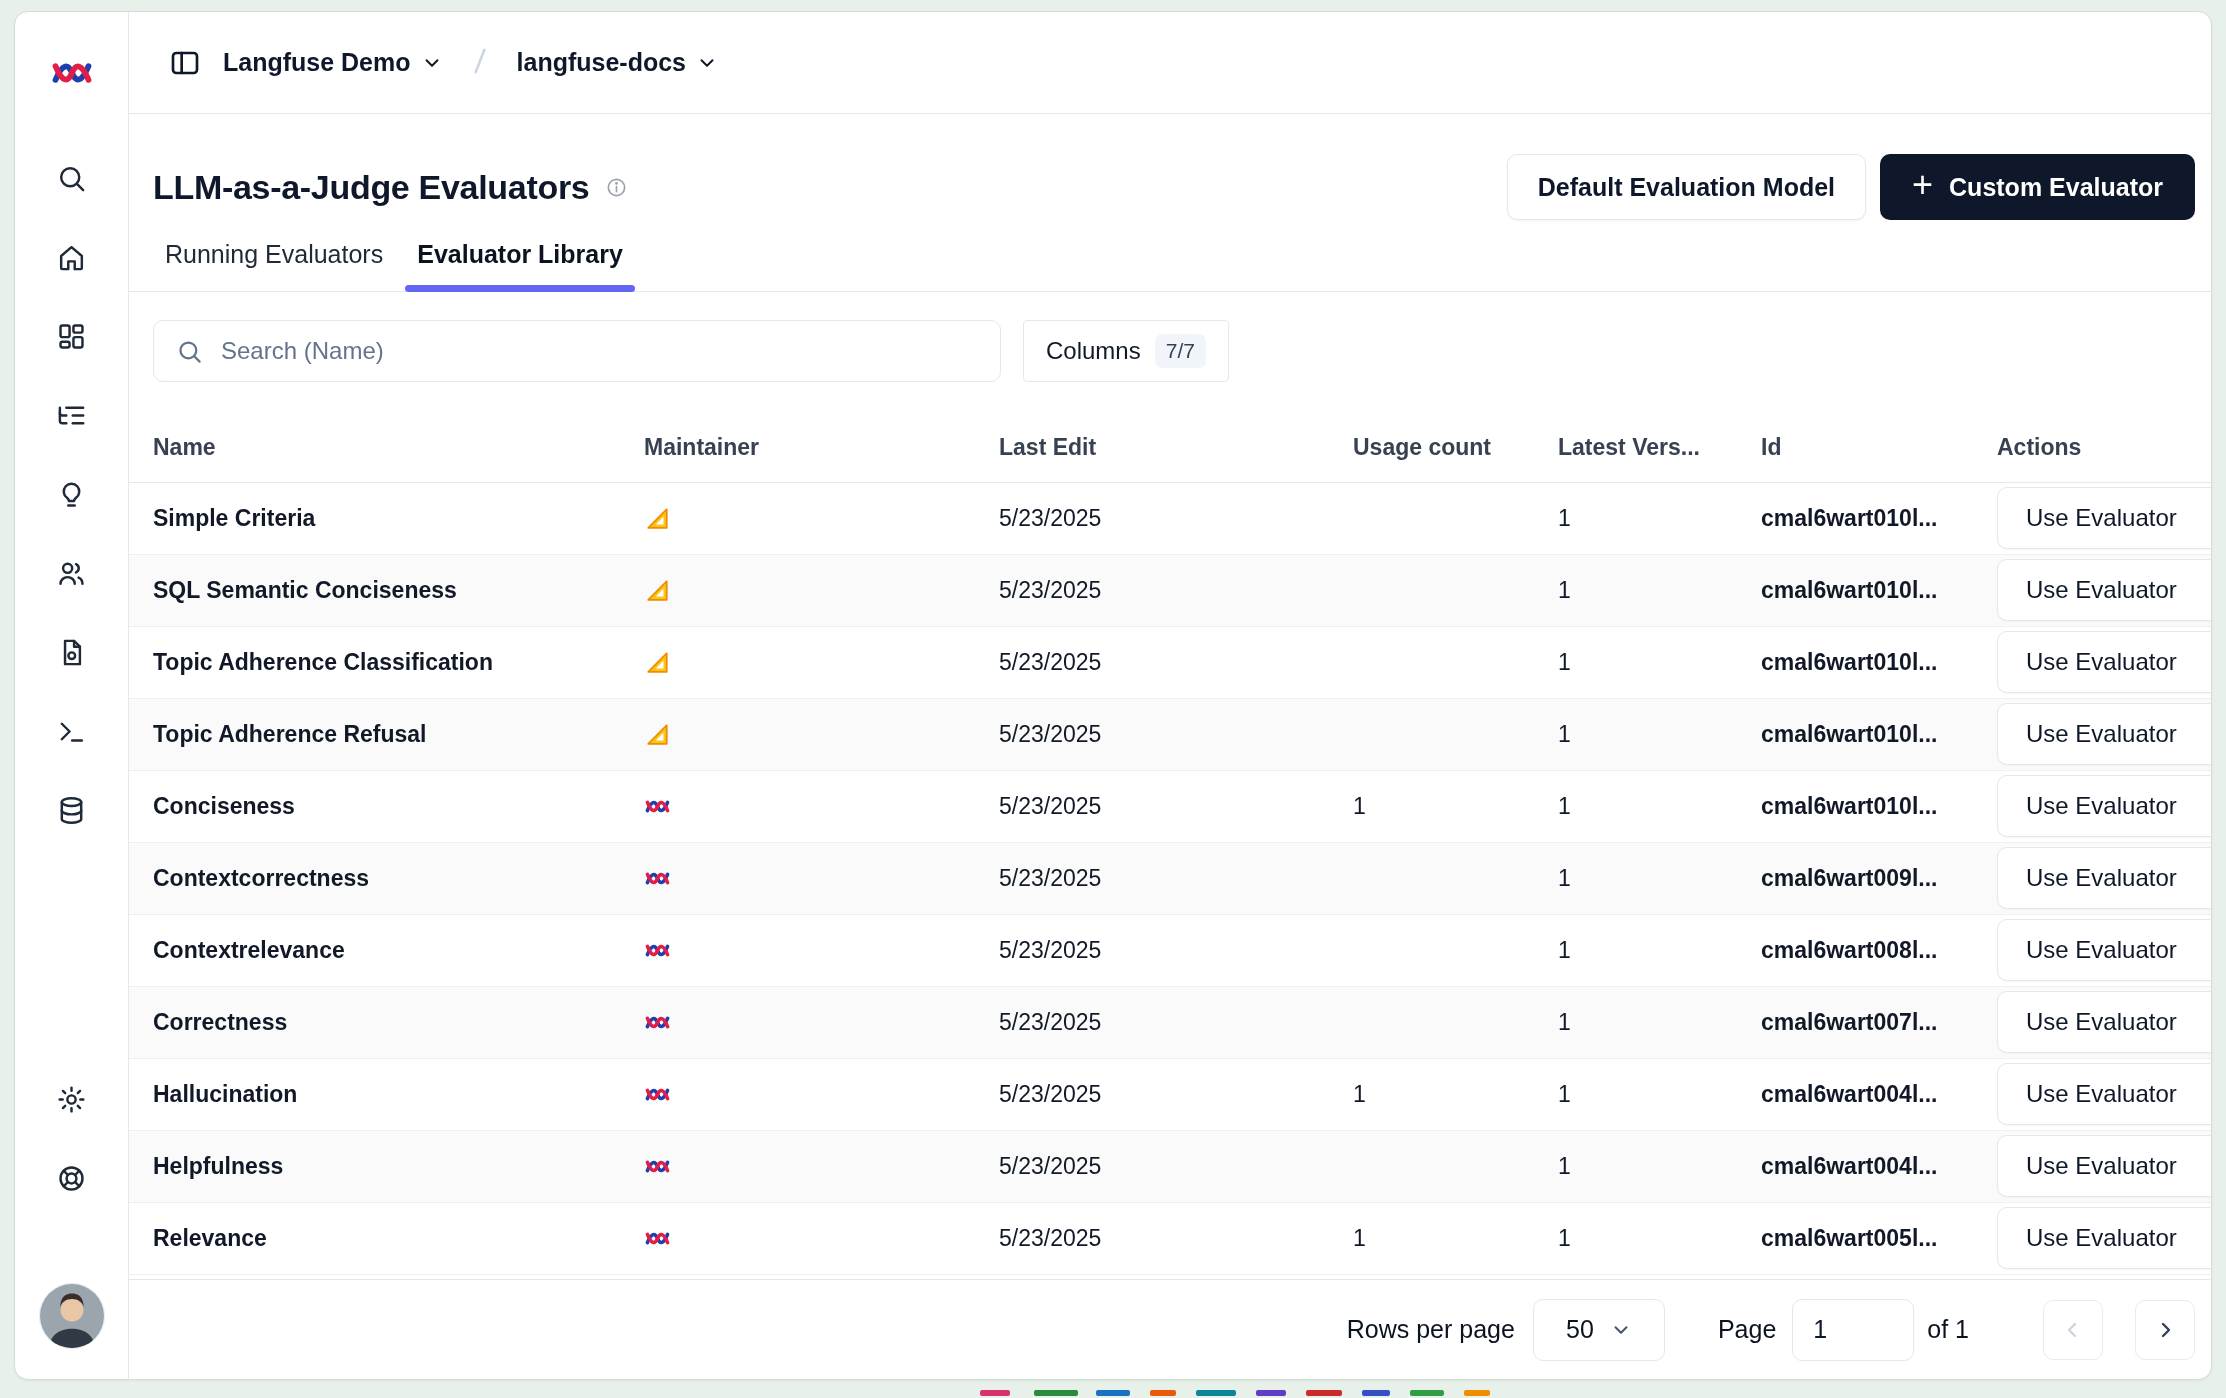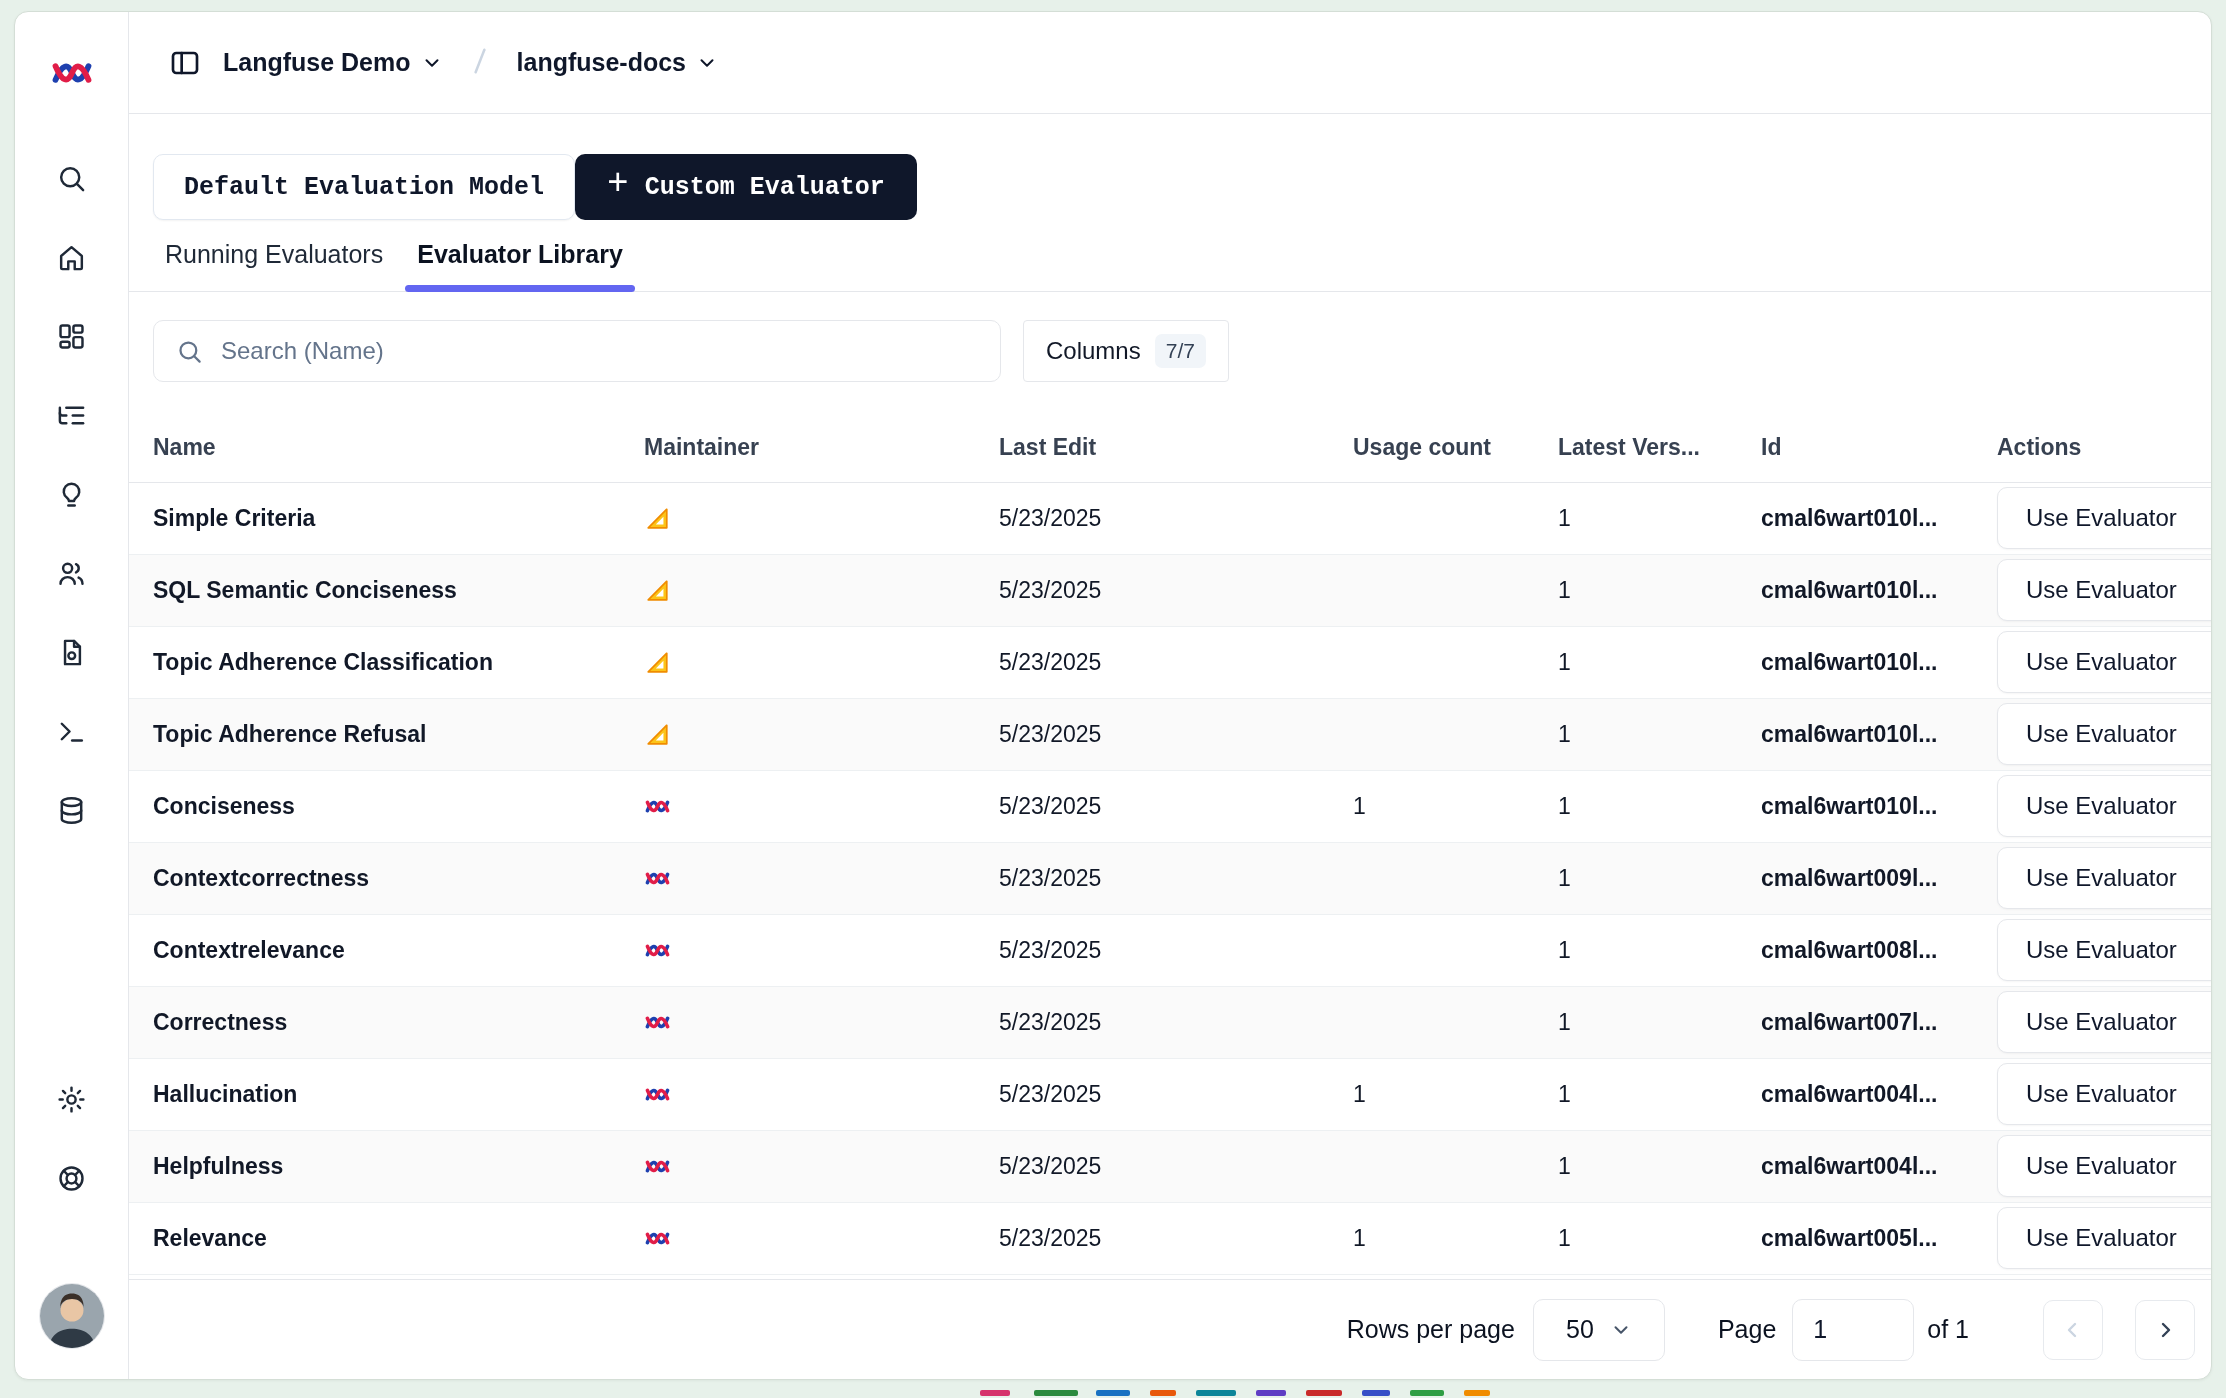"LLM-as-a-Judge Evaluators" div.title-wrap { html: none -> <div> <h1>LLM-as-a-Judge Evaluators</h1> <span> <svg> <circle></circle> <line></line> <circle></circle> </svg> </span> </div> }
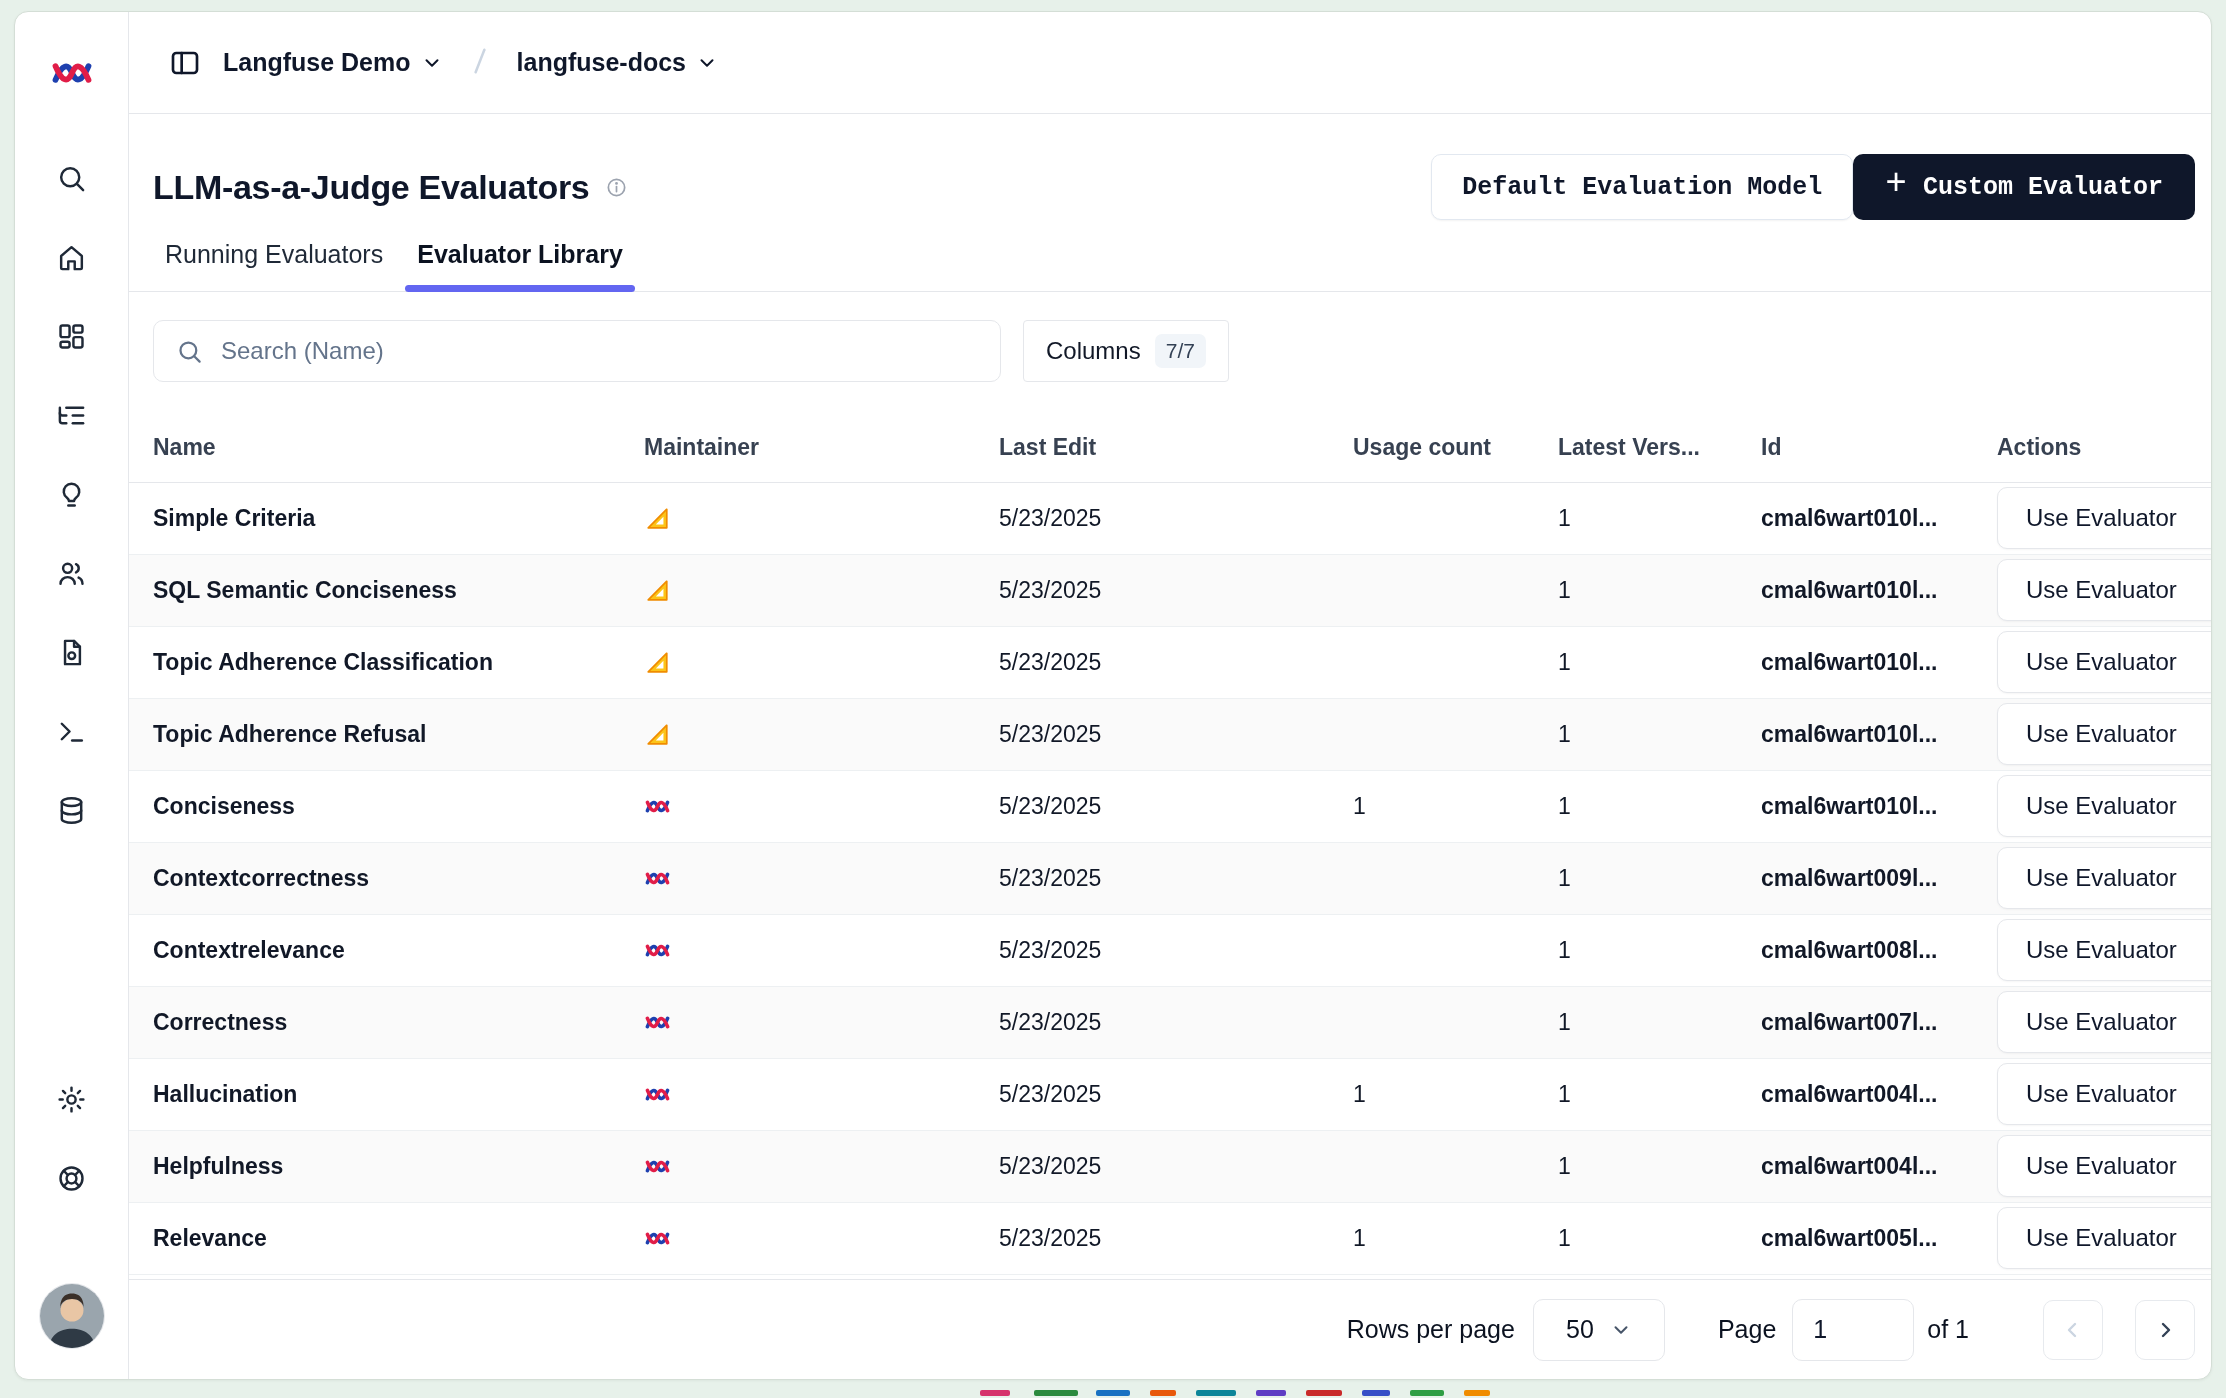"Default Evaluation Model" .title-actions { font-family: Liberation Mono, monospace -> none; gap: none -> 14px }
